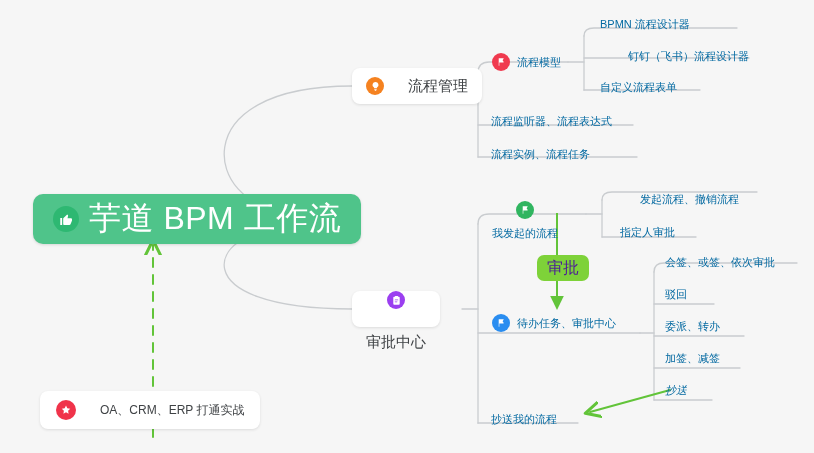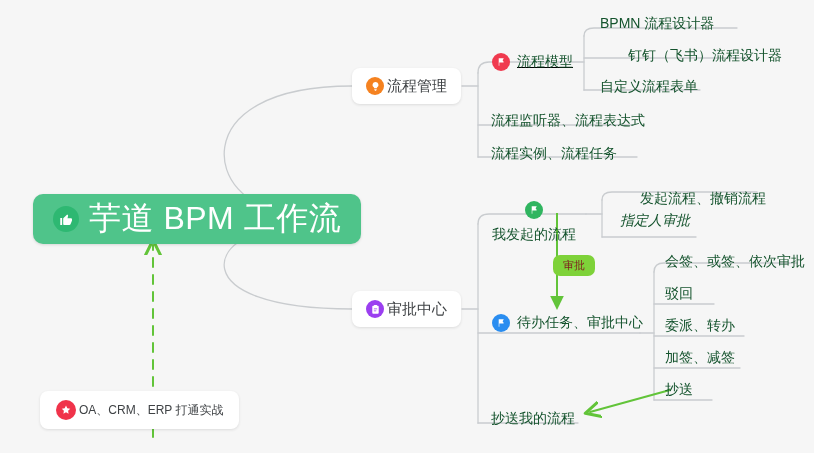"BPMN 流程设计器" .leaf .label { color: #14532d -> #0369a1; font-size: 14px -> 11px }
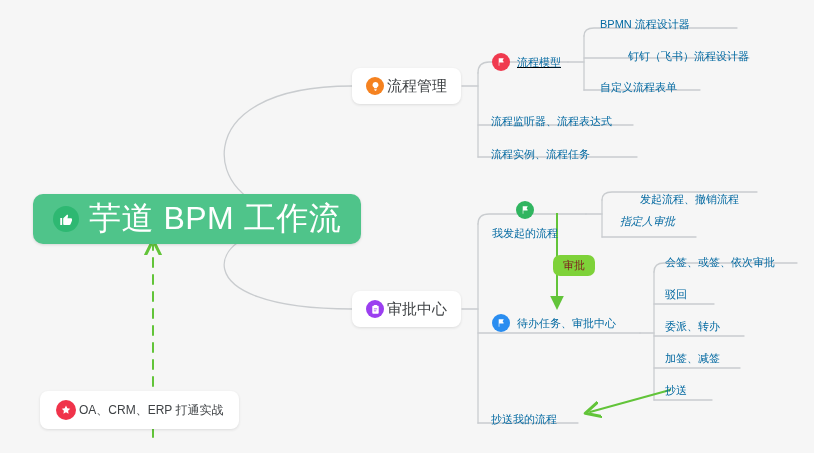"流程模型" div.node { text-decoration: underline -> none }
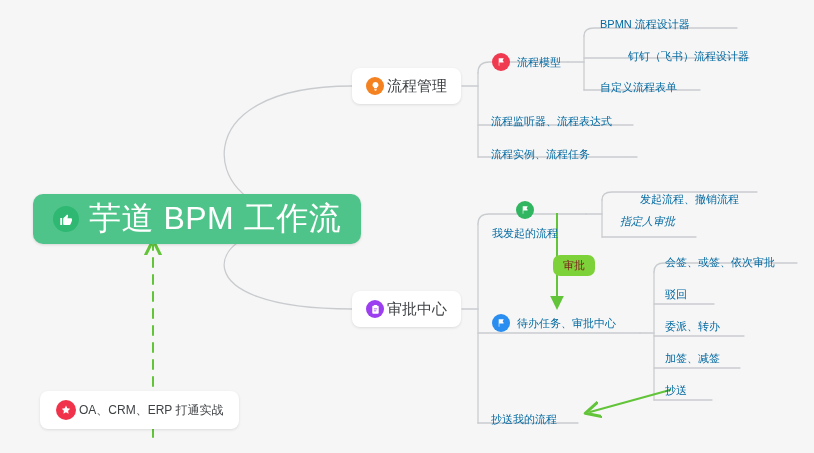"流程管理" .card { gap: 3px -> 24px }
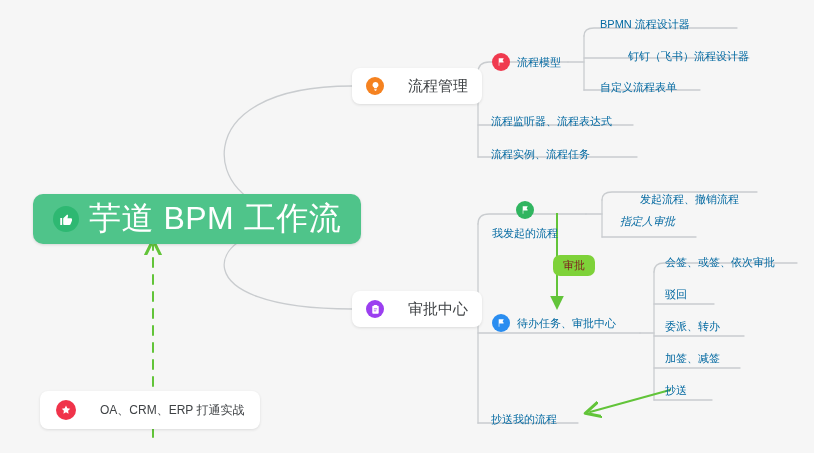"指定人审批" div.node { font-style: italic -> none; top: 208px -> 219px }
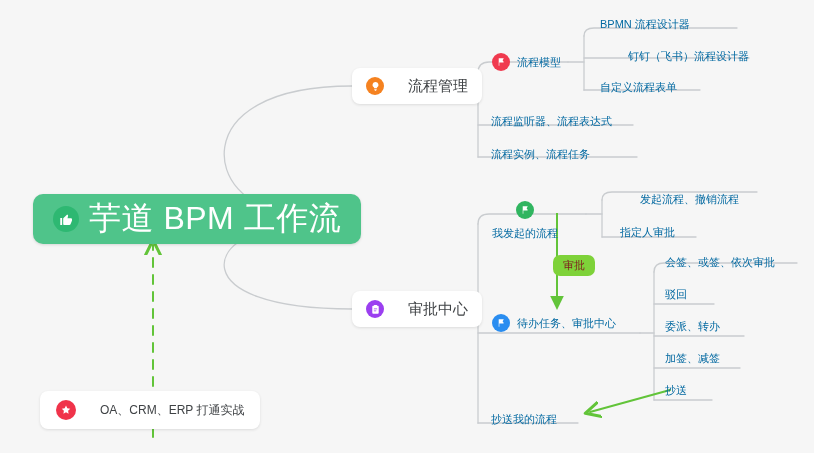"审批" .chip { color: #7f1d1d -> #4c1d95; font-size: 11px -> 16px; margin-left: 16px -> none }
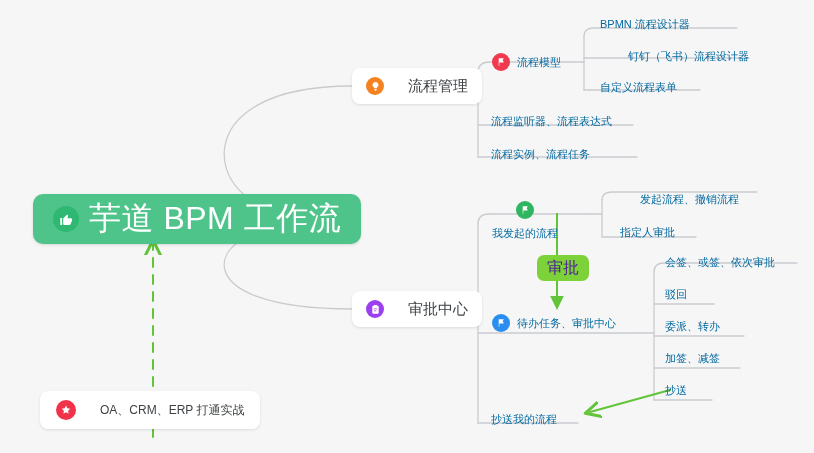"审批中心" div.node { flex-direction: none -> column }
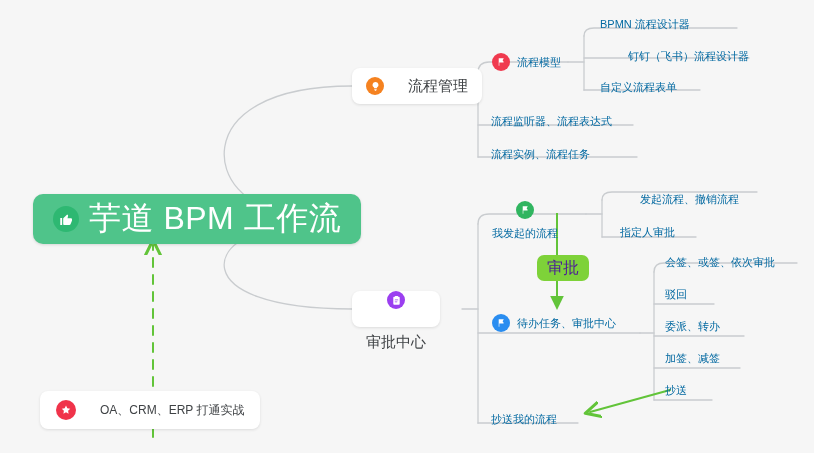"抄送" div.node { font-style: none -> italic }
